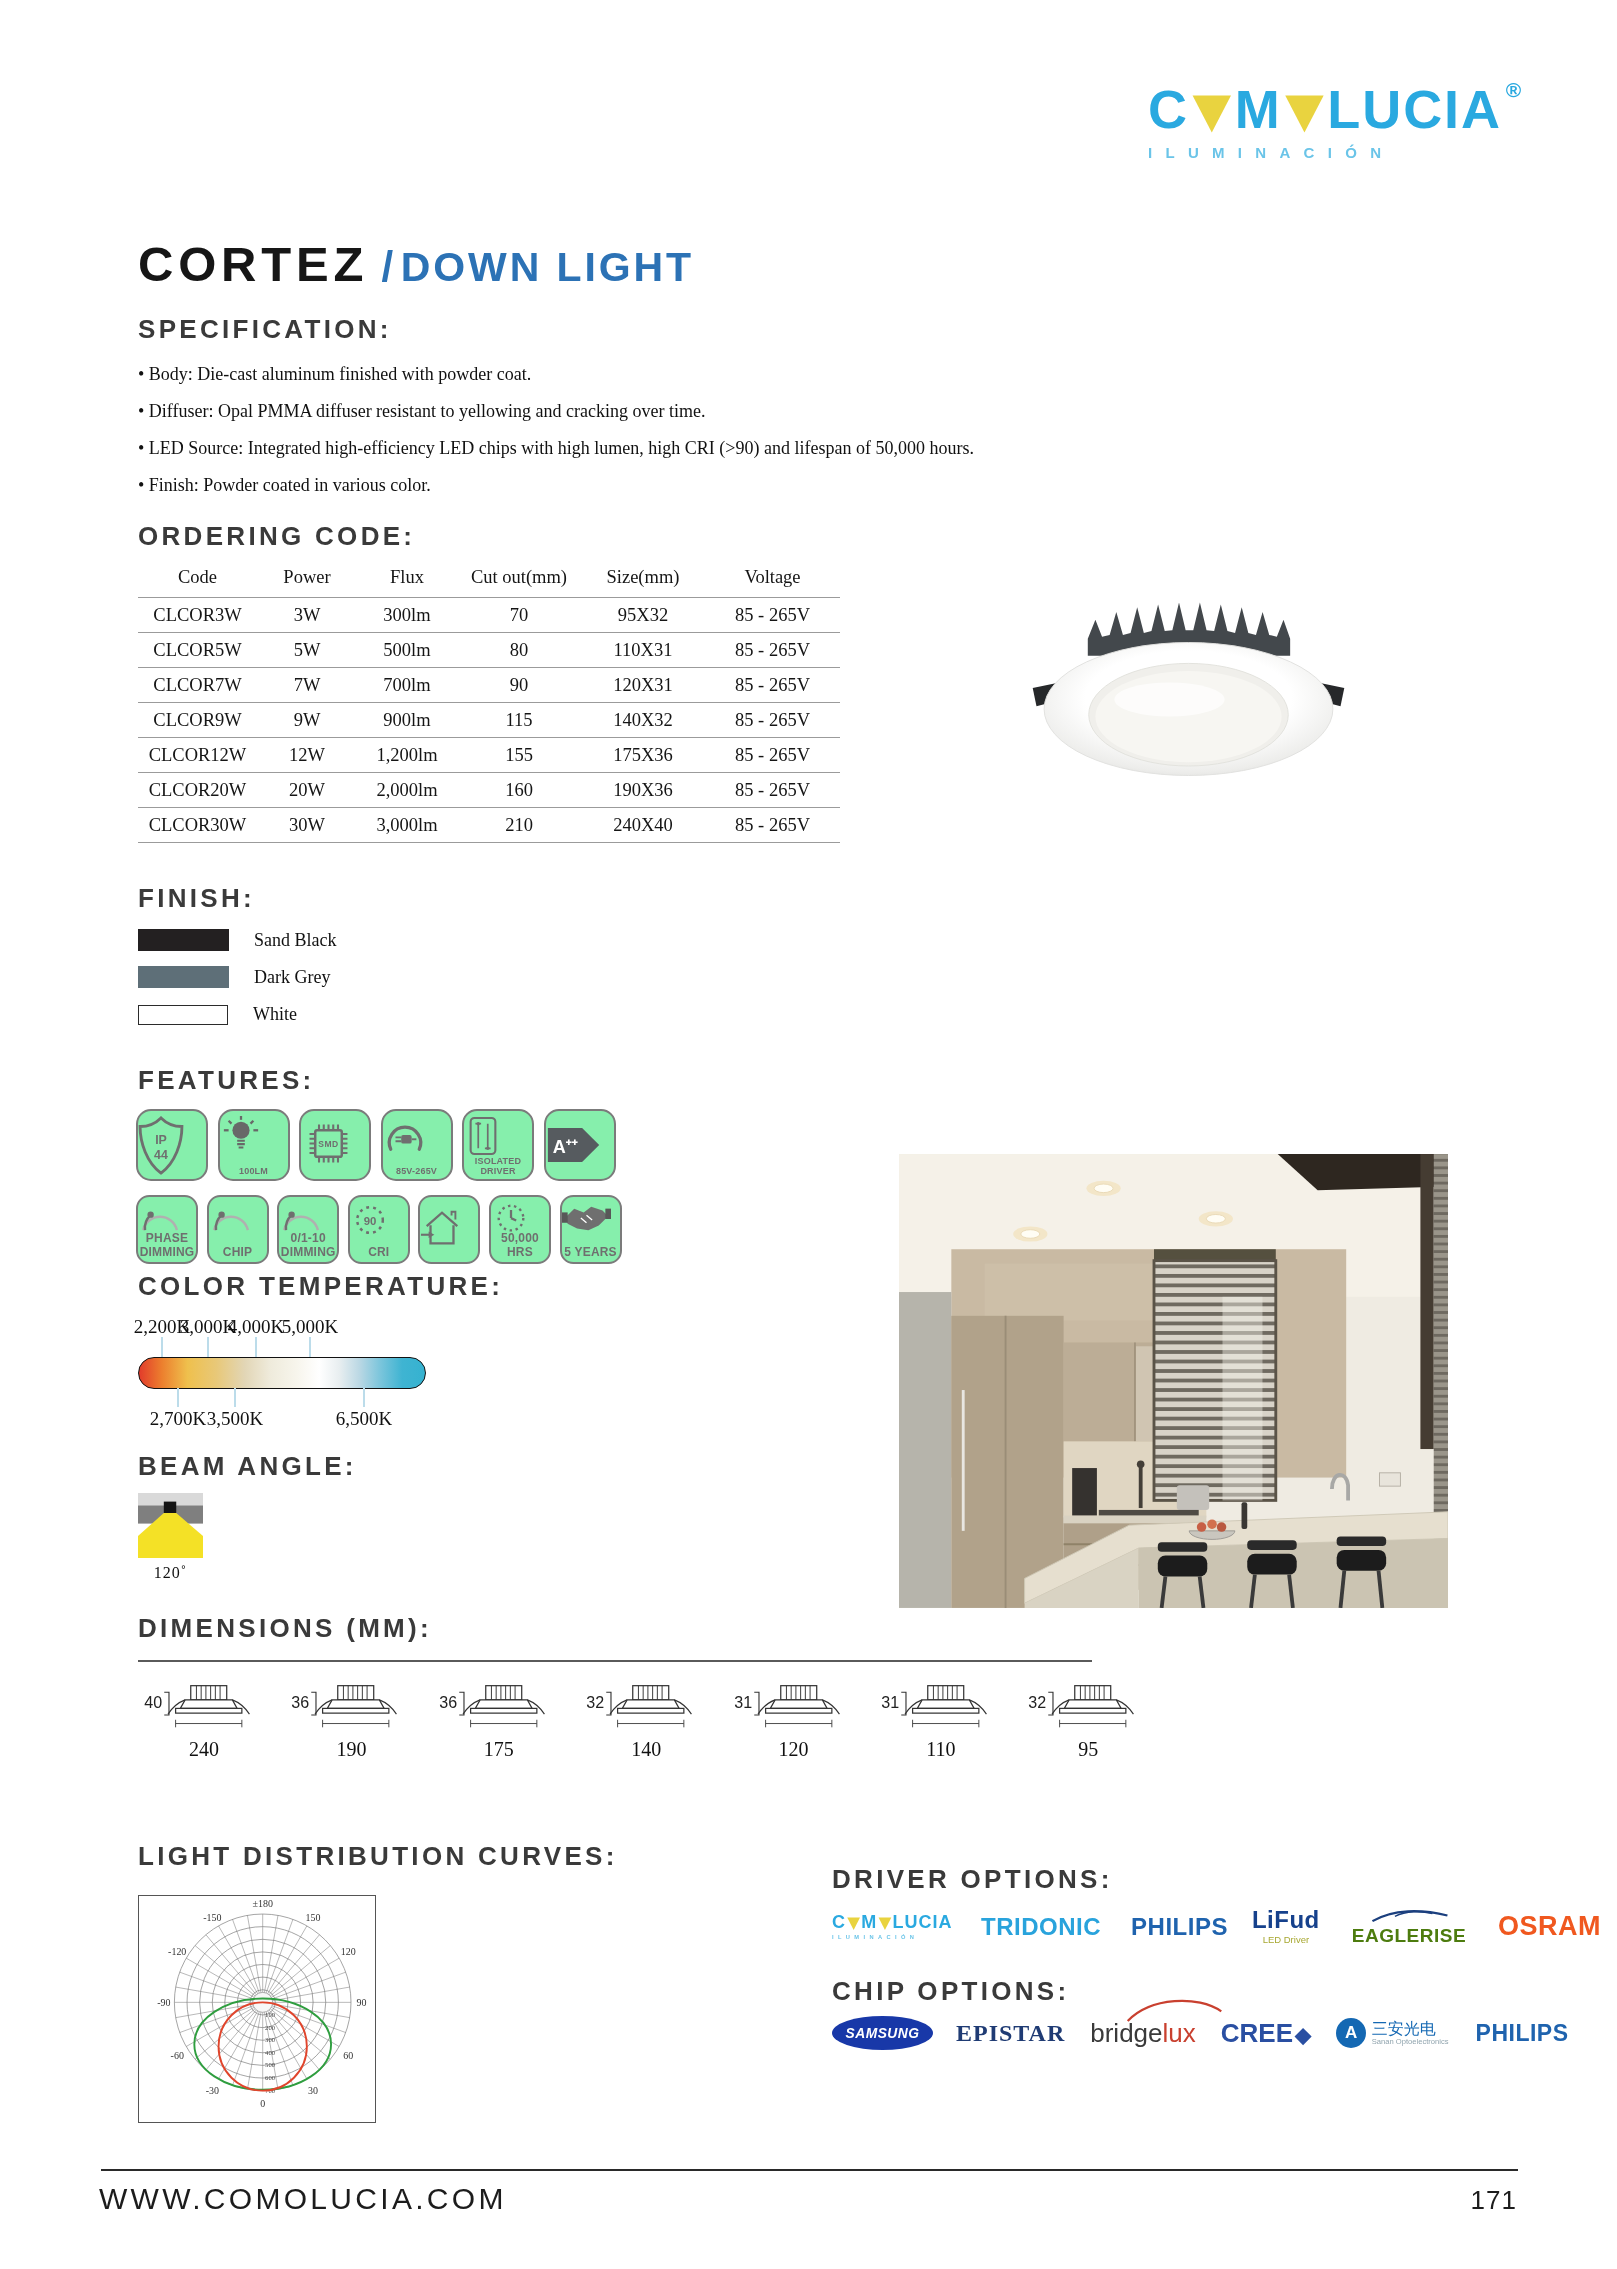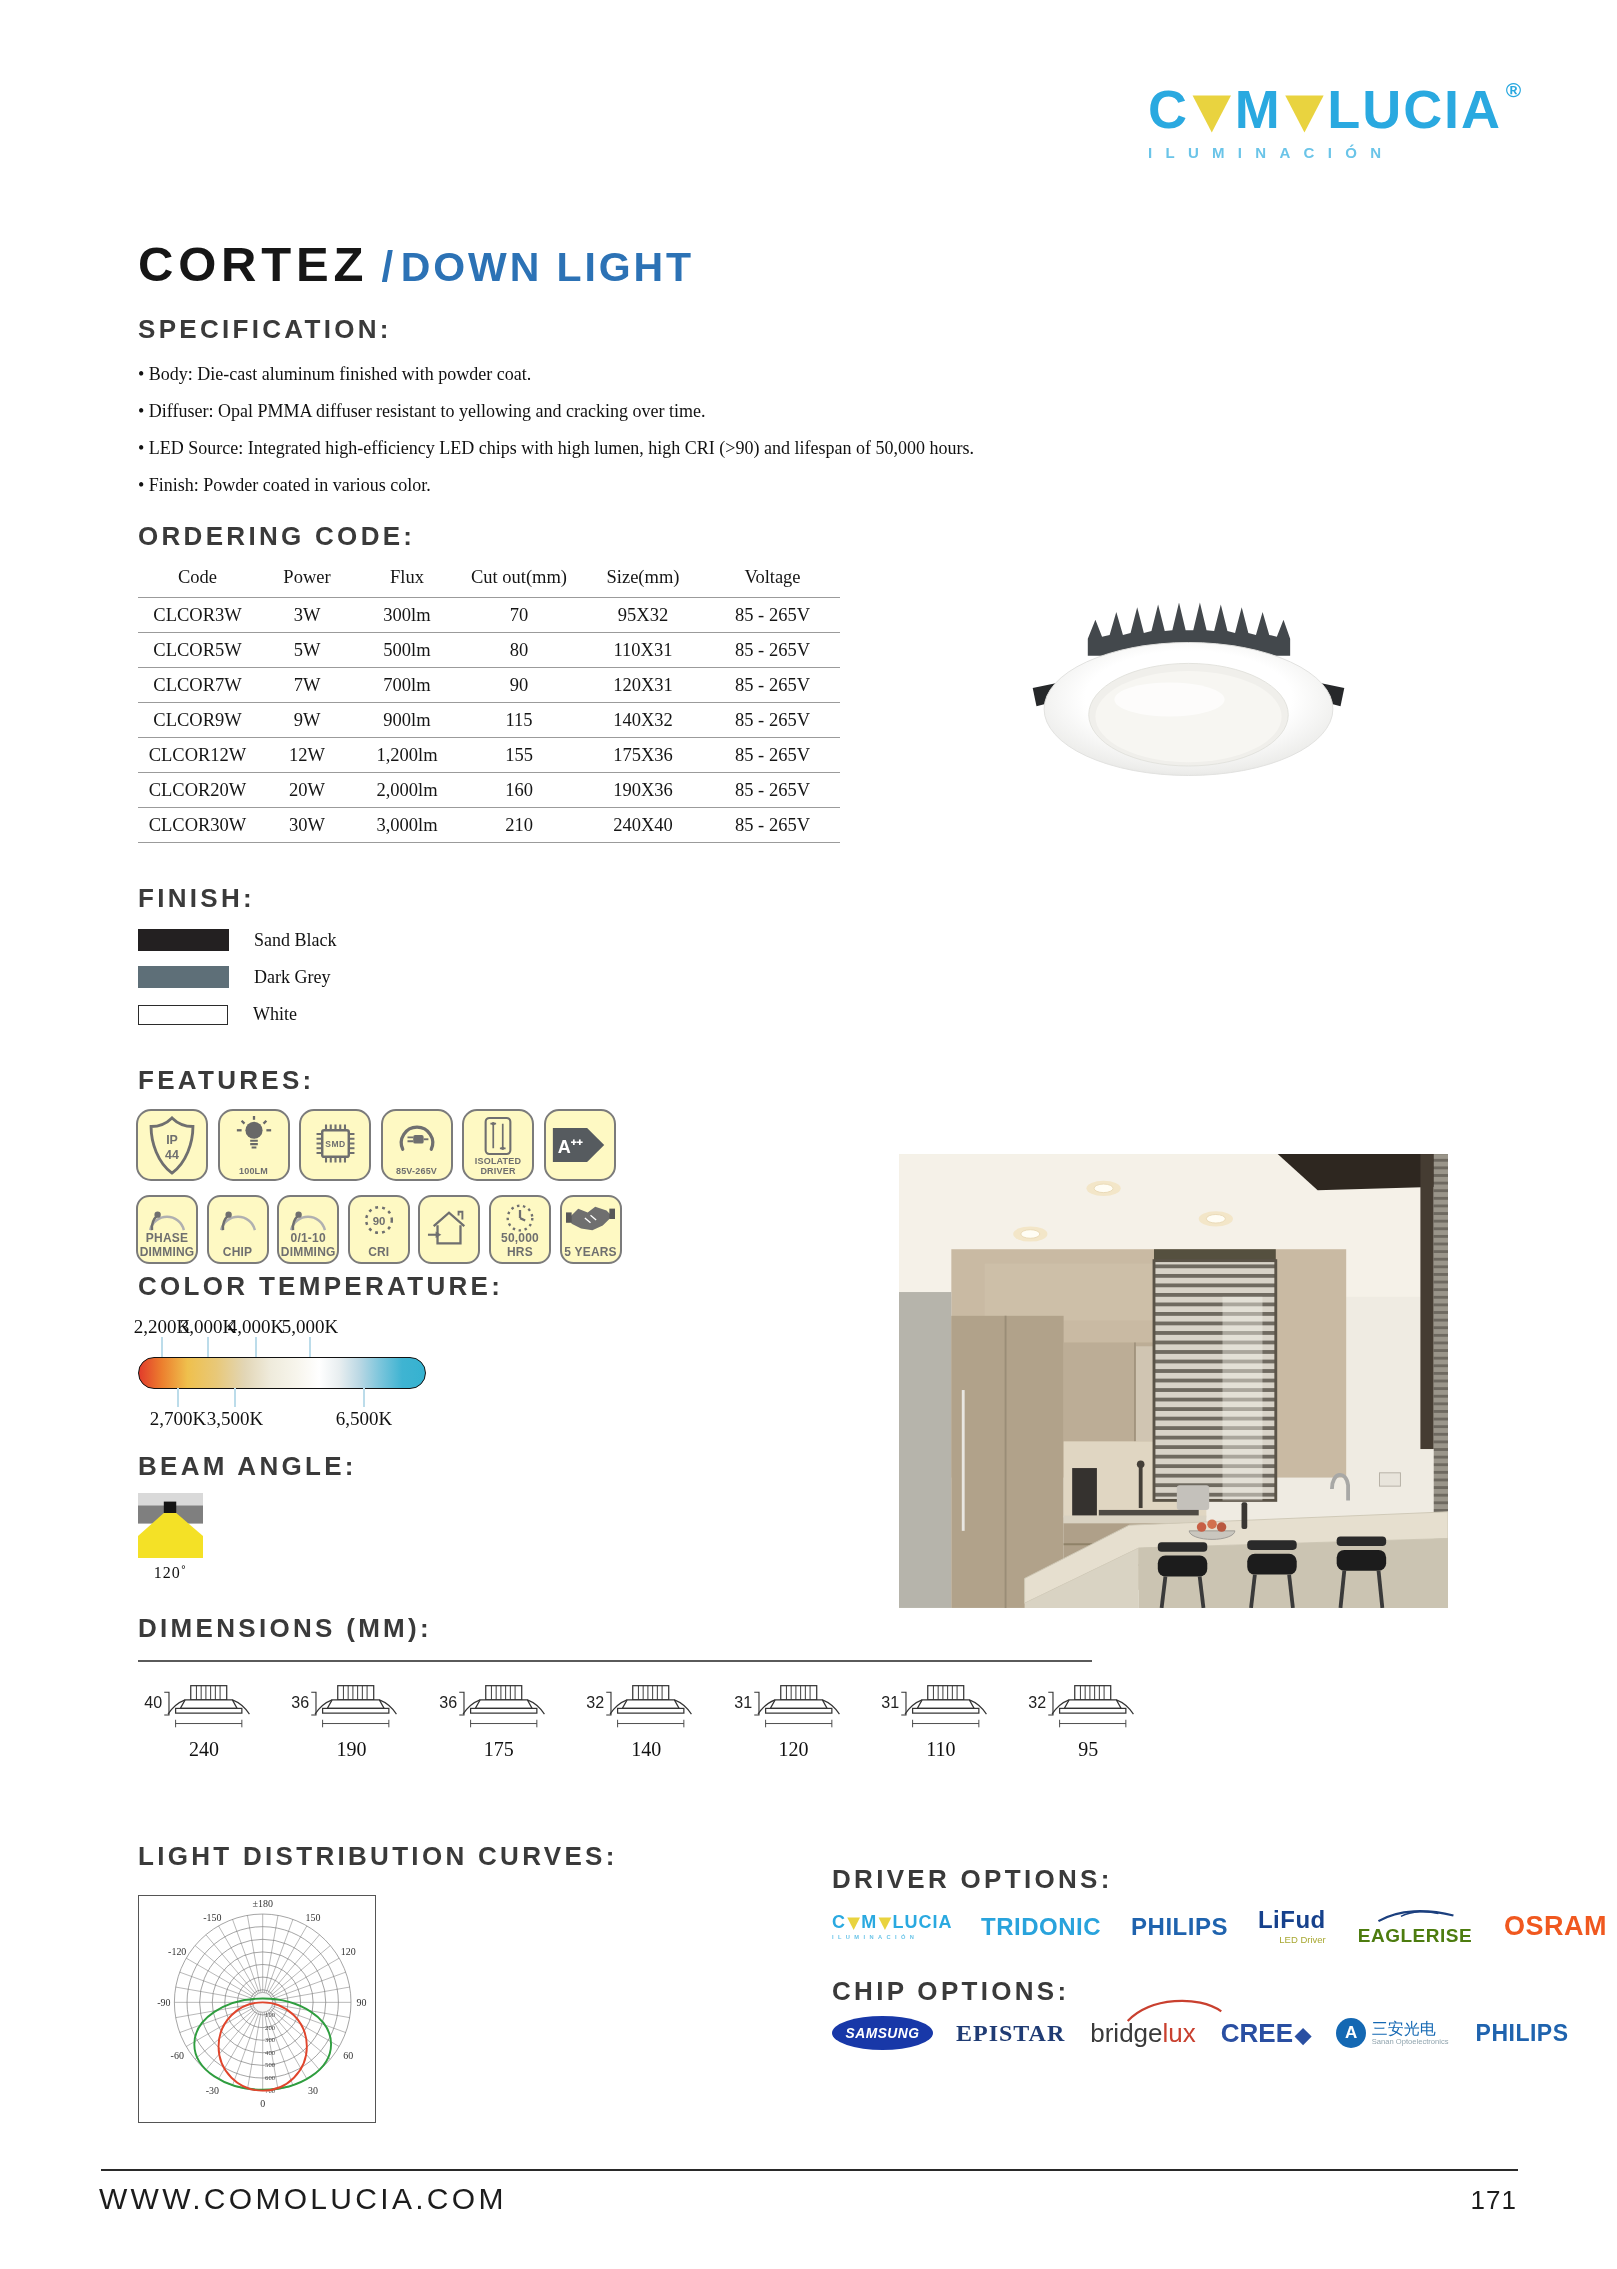"IP" .fbox { background: #fef9c3 -> #86efac; justify-content: center -> none }
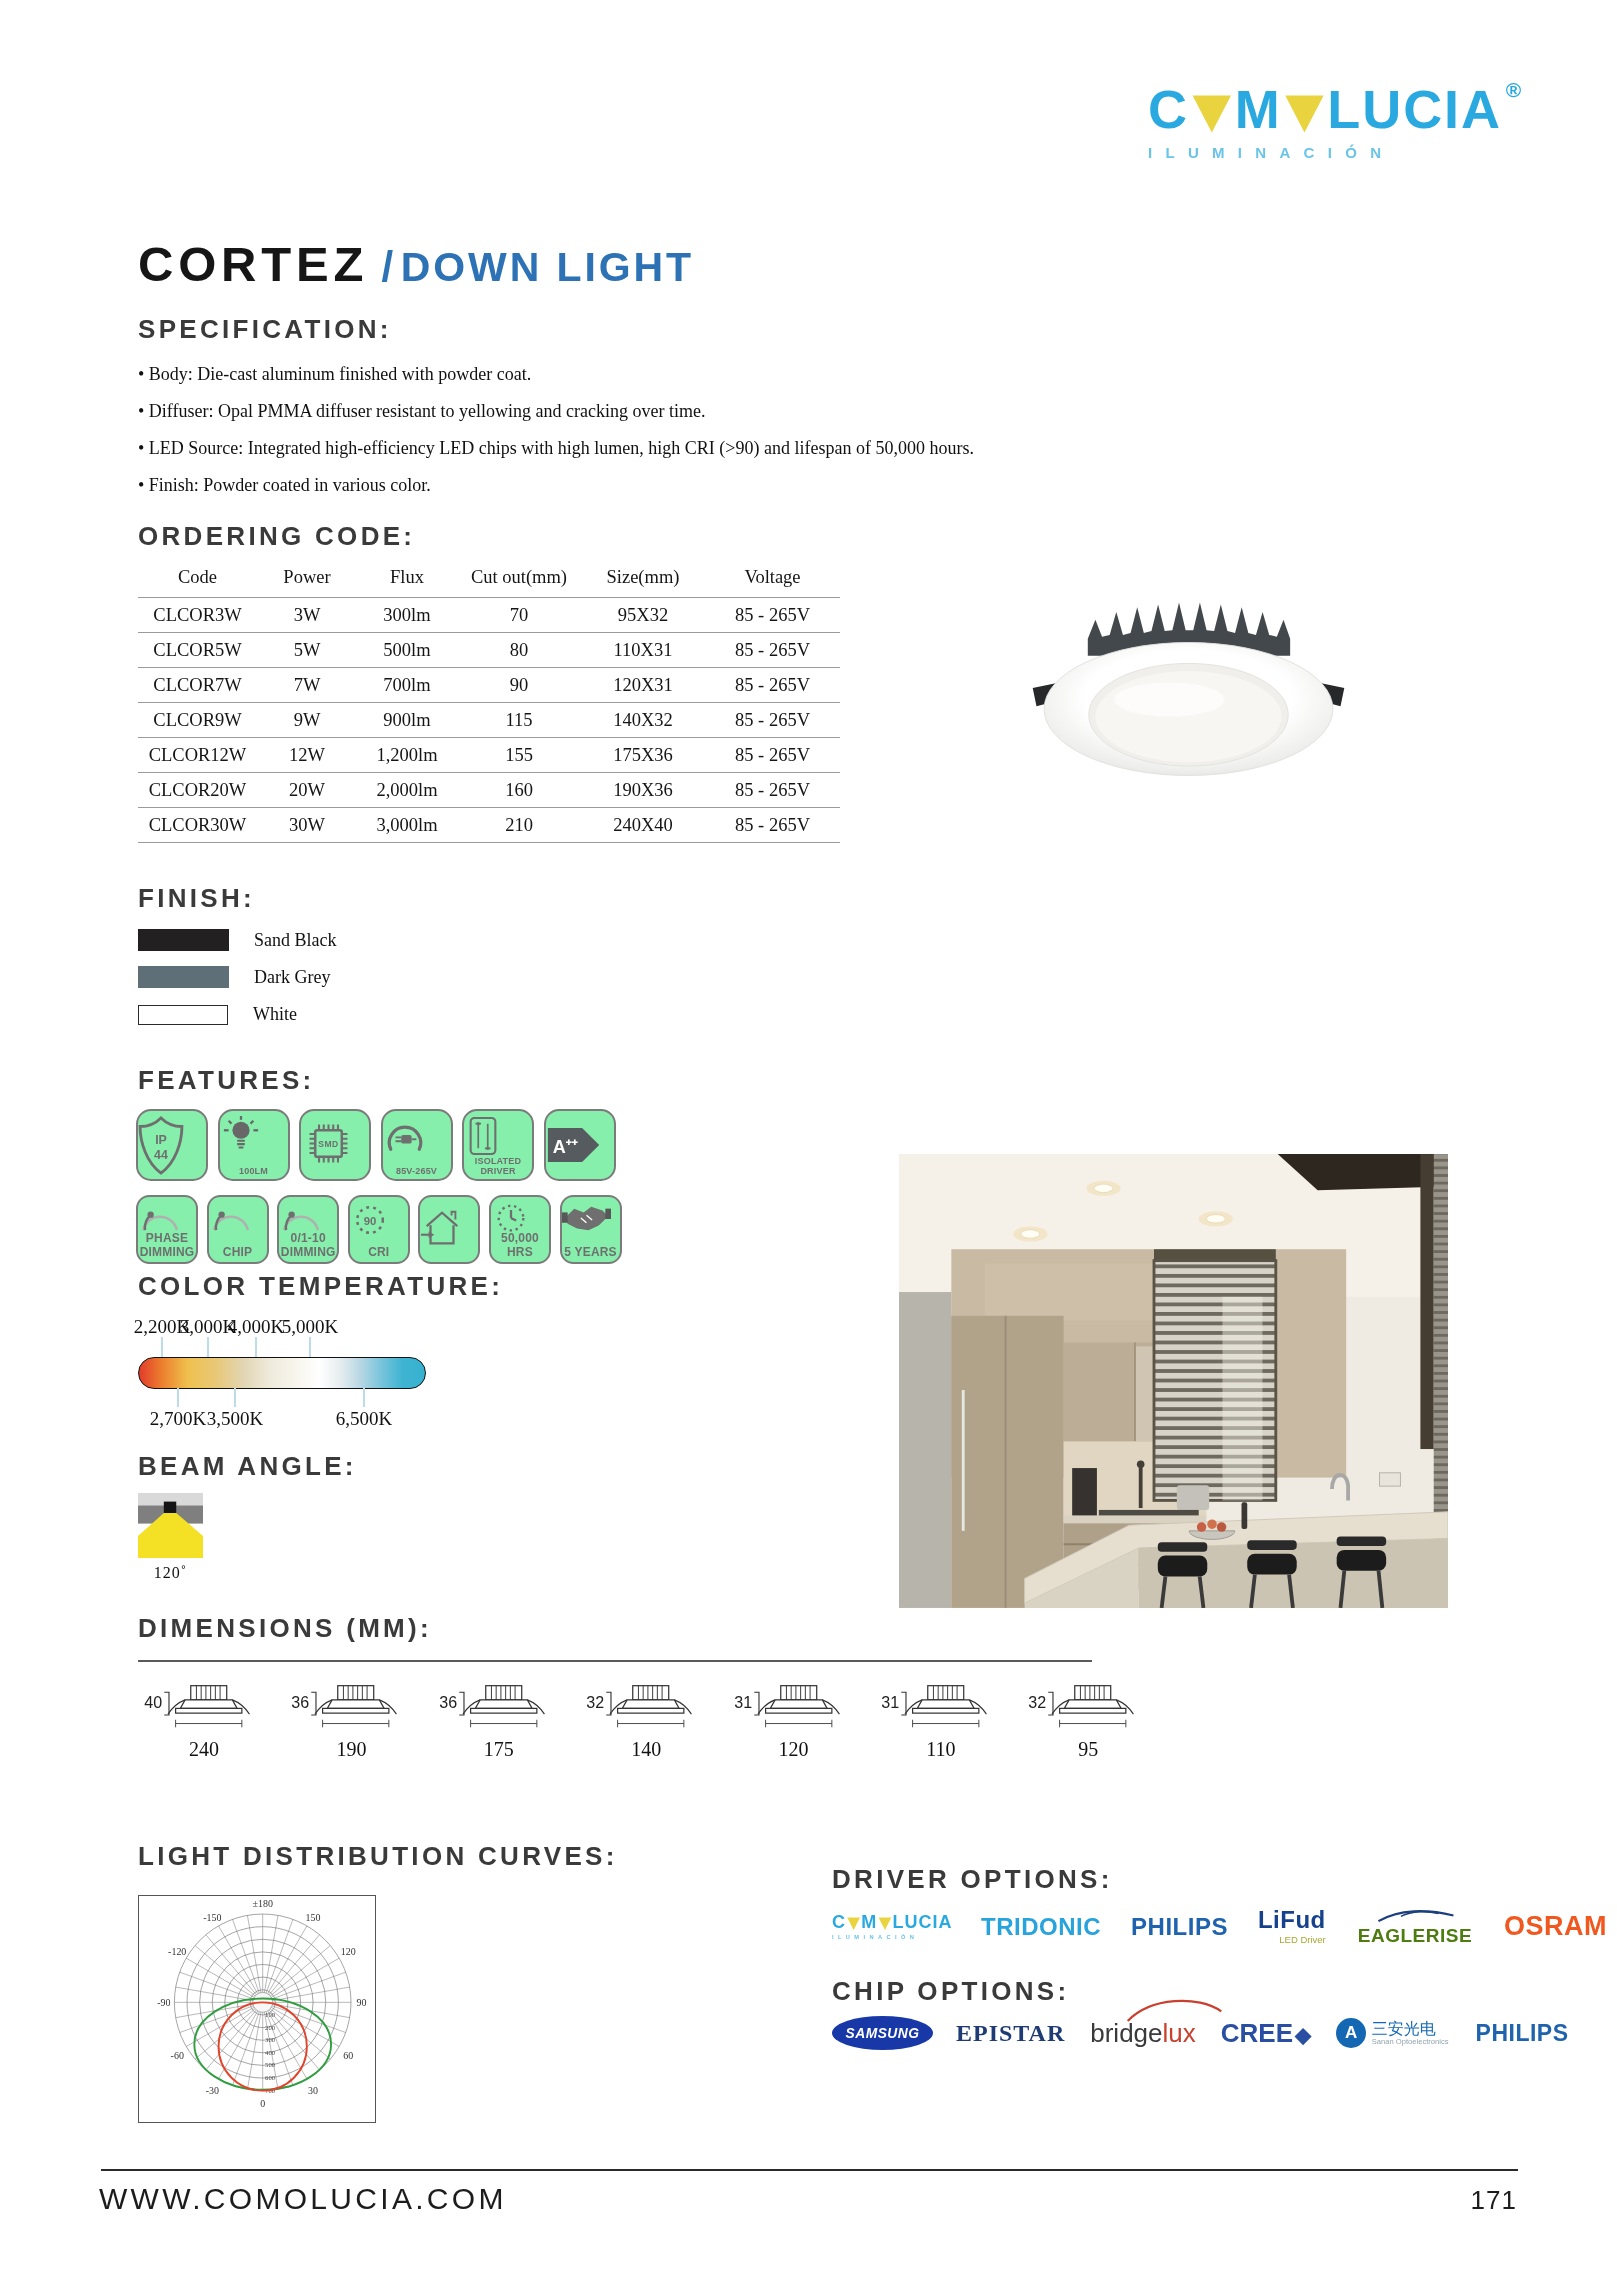"LiFud" .lifud { margin-left: 30px -> 24px; text-align: right -> center }
